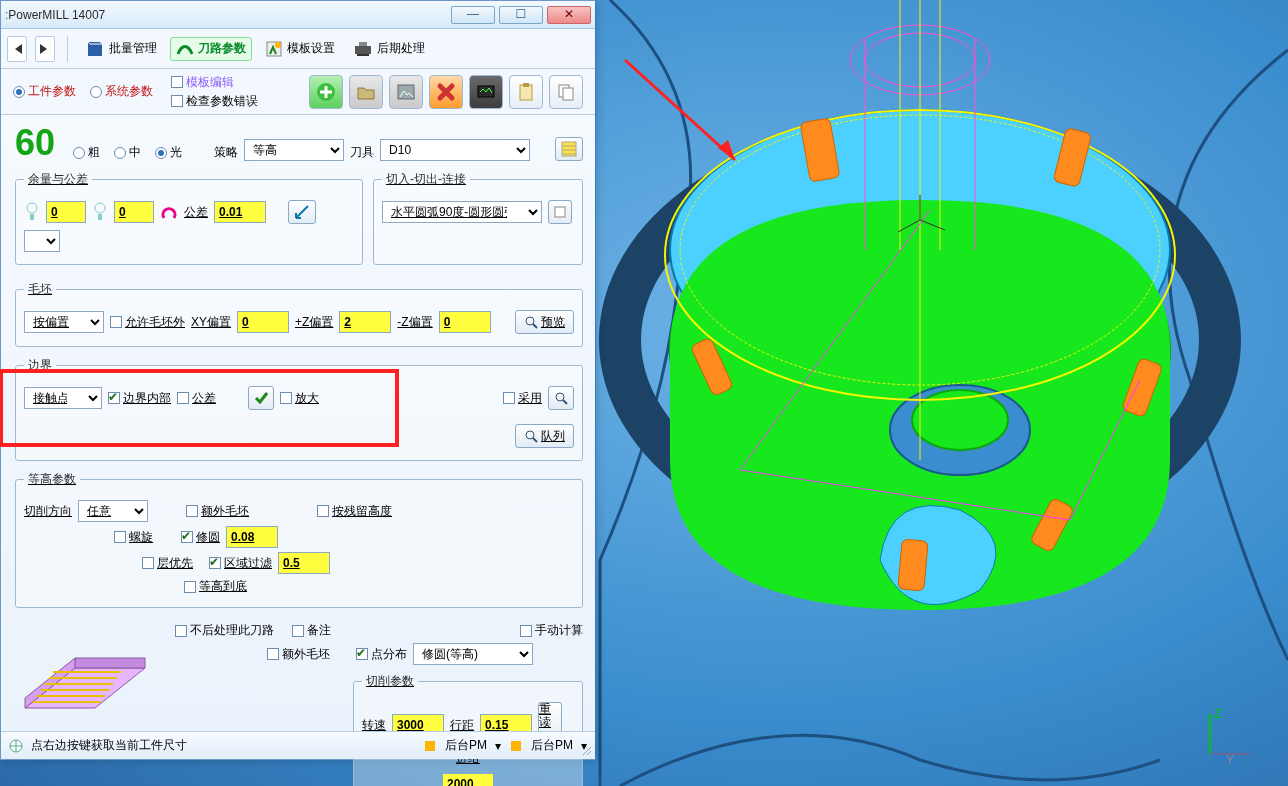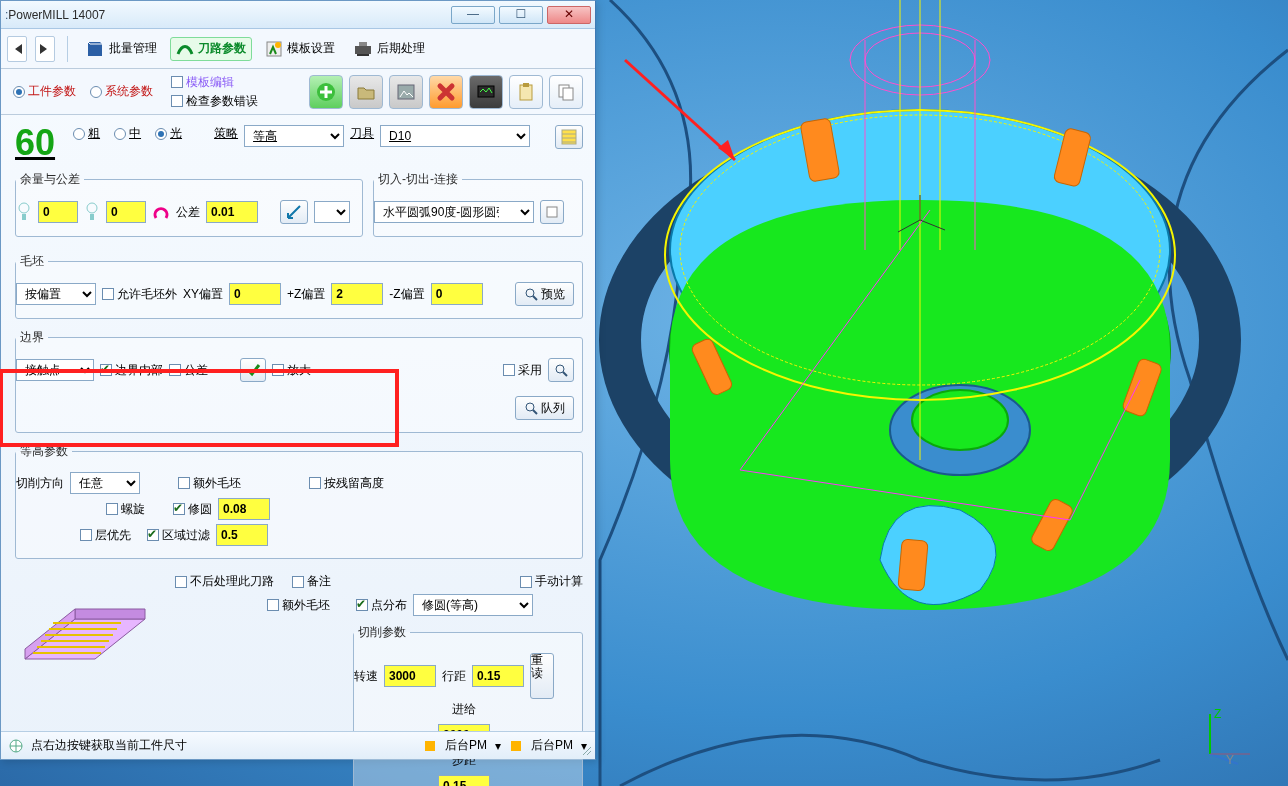"60" div.row { align-items: flex-start -> flex-end; text-decoration: underline -> none }
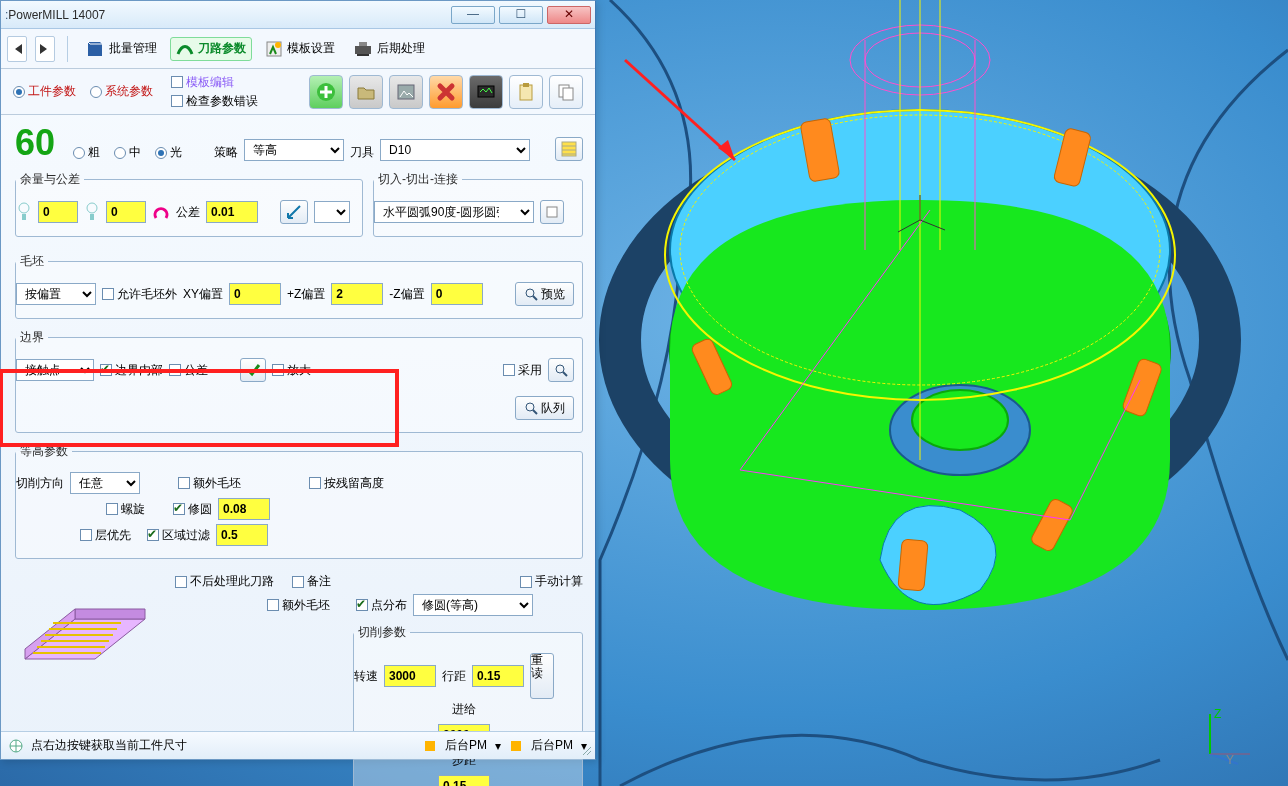"余量与公差" fieldset { padding: 8px 8px 8px 0 -> 8px 8px 8px 8px; text-decoration: none -> underline }
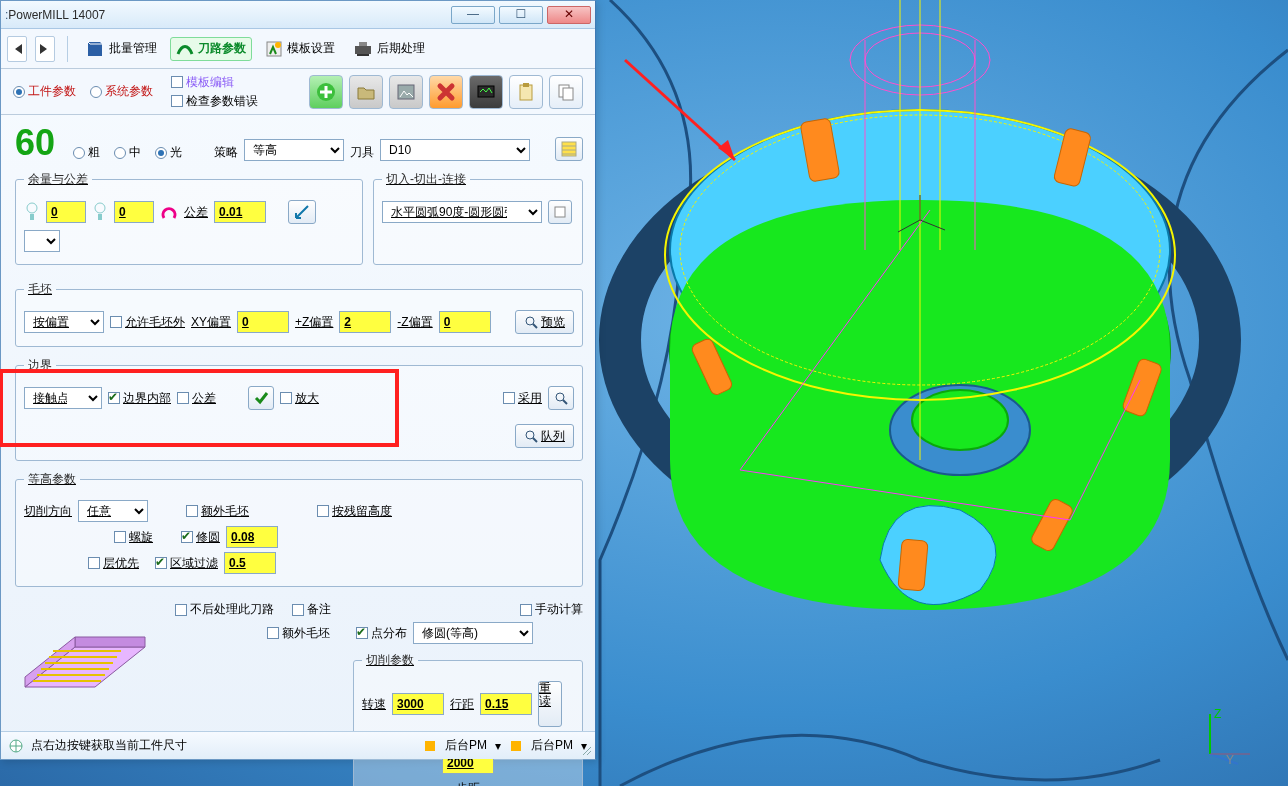"层优先" div.row { margin-left: 64px -> 118px }
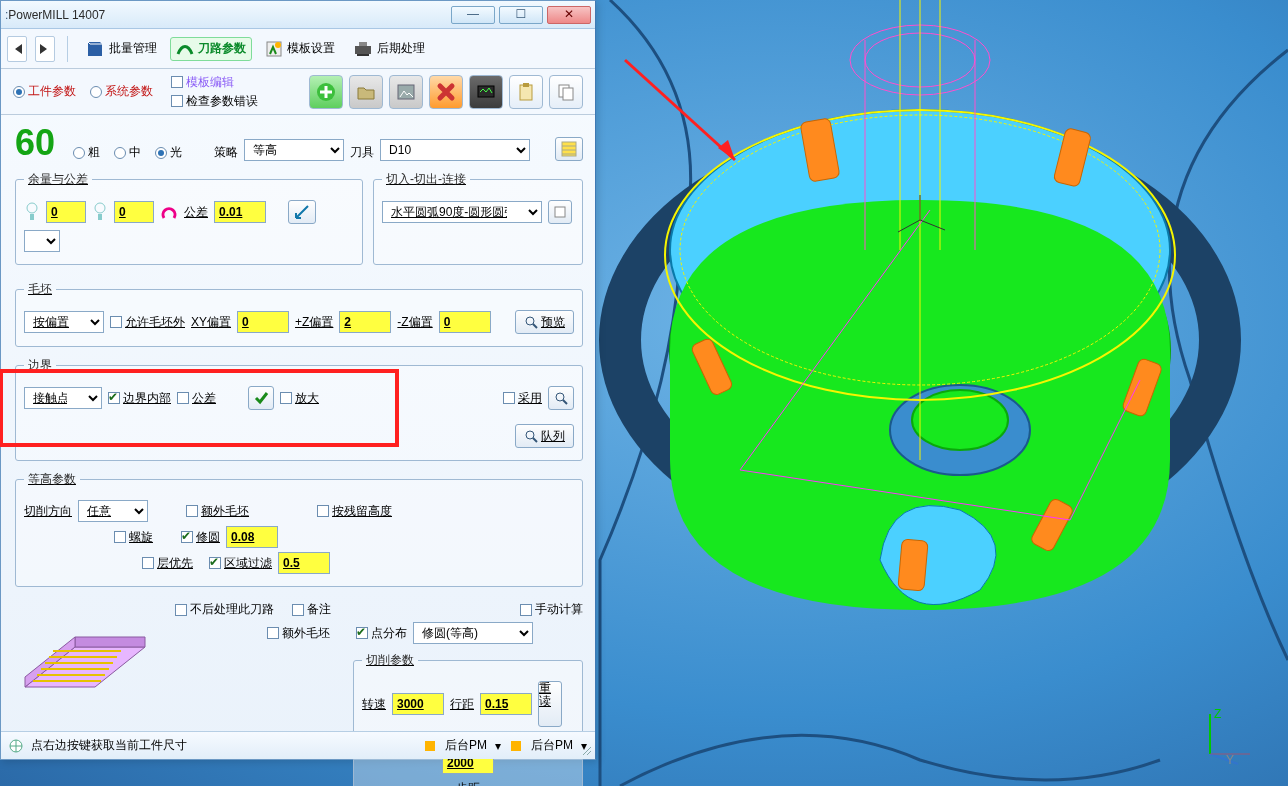"等高到底" div.row { html: none -> <div> <span> <span></span> <span>等高到底</span> </span> </div> }
